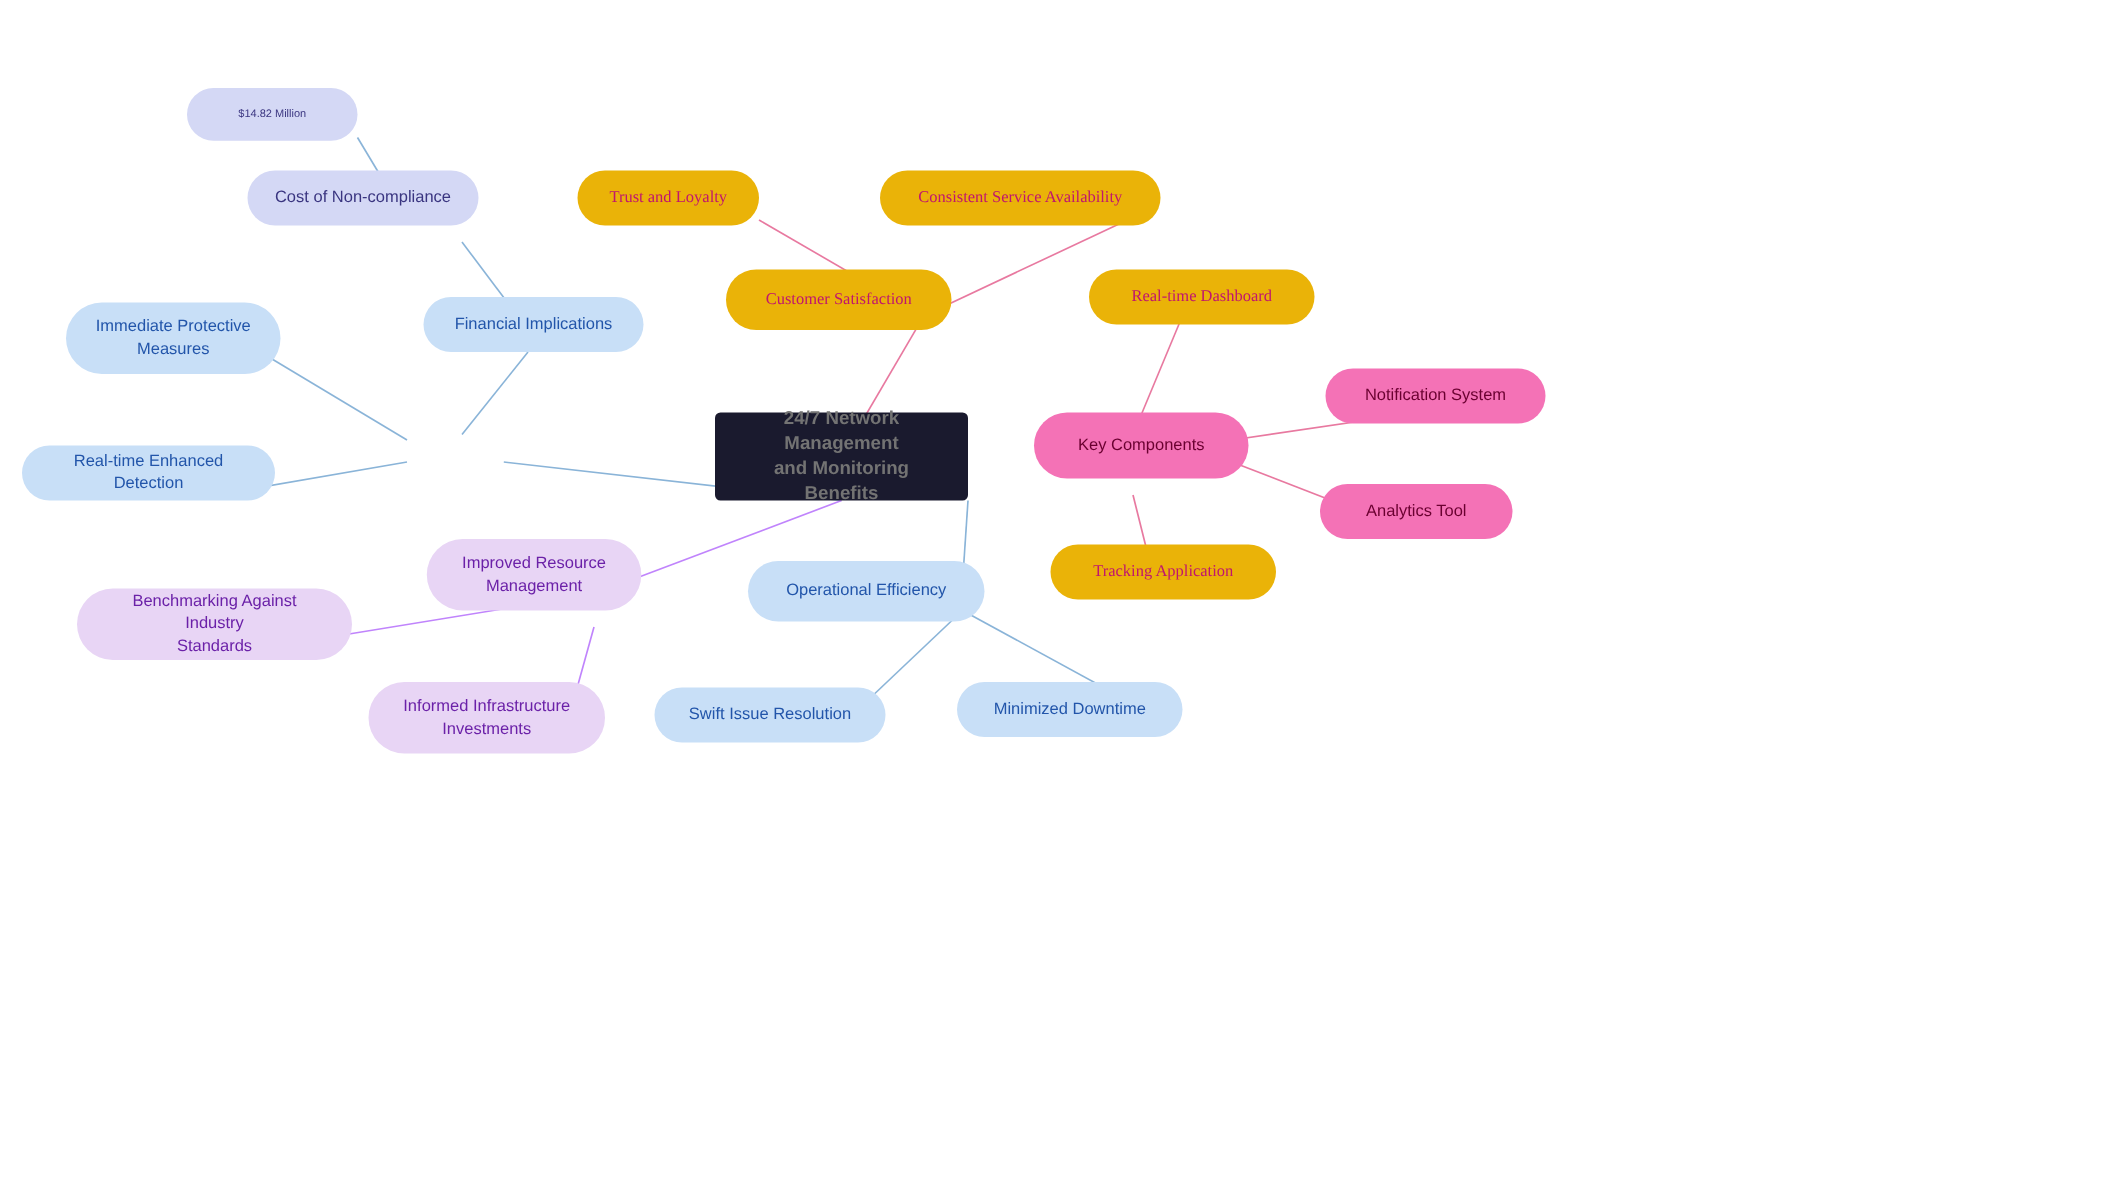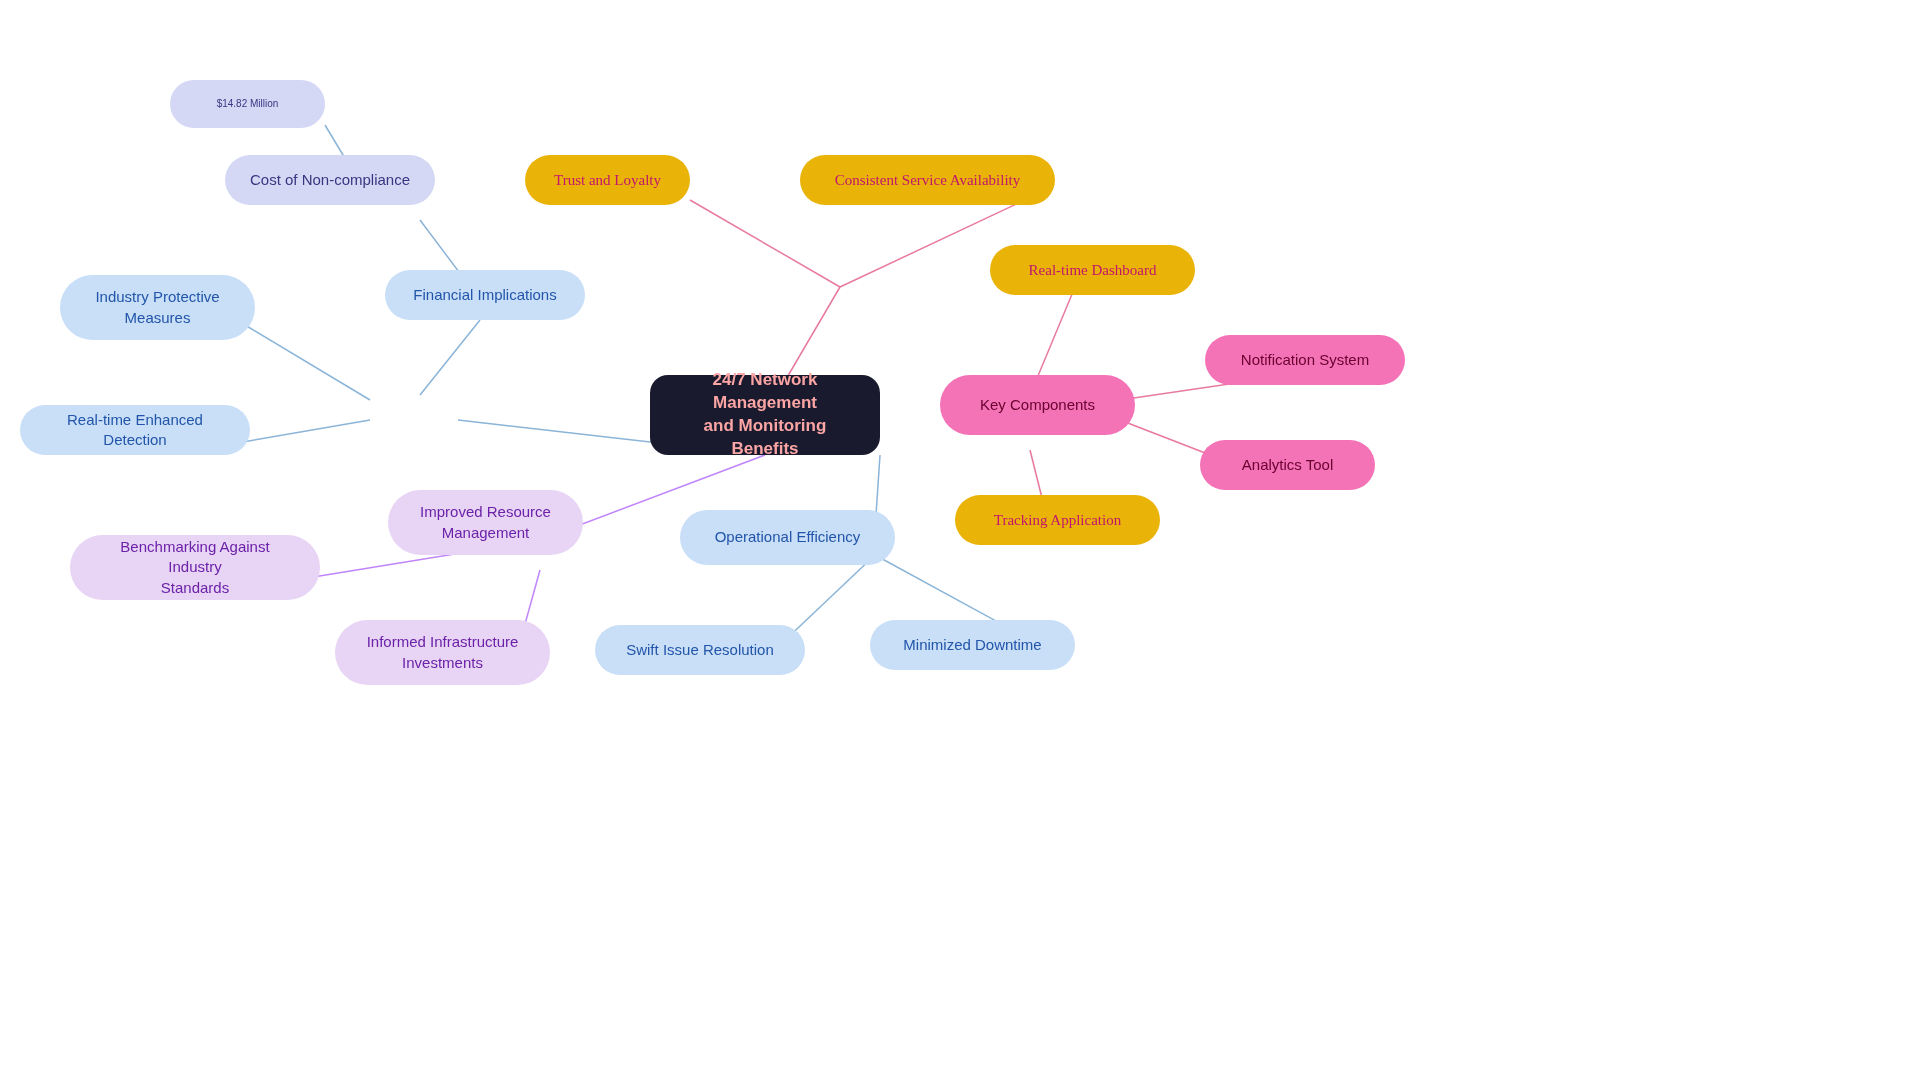"Customer Satisfaction" div.node { html: none -> <div>Customer Satisfaction</div> }
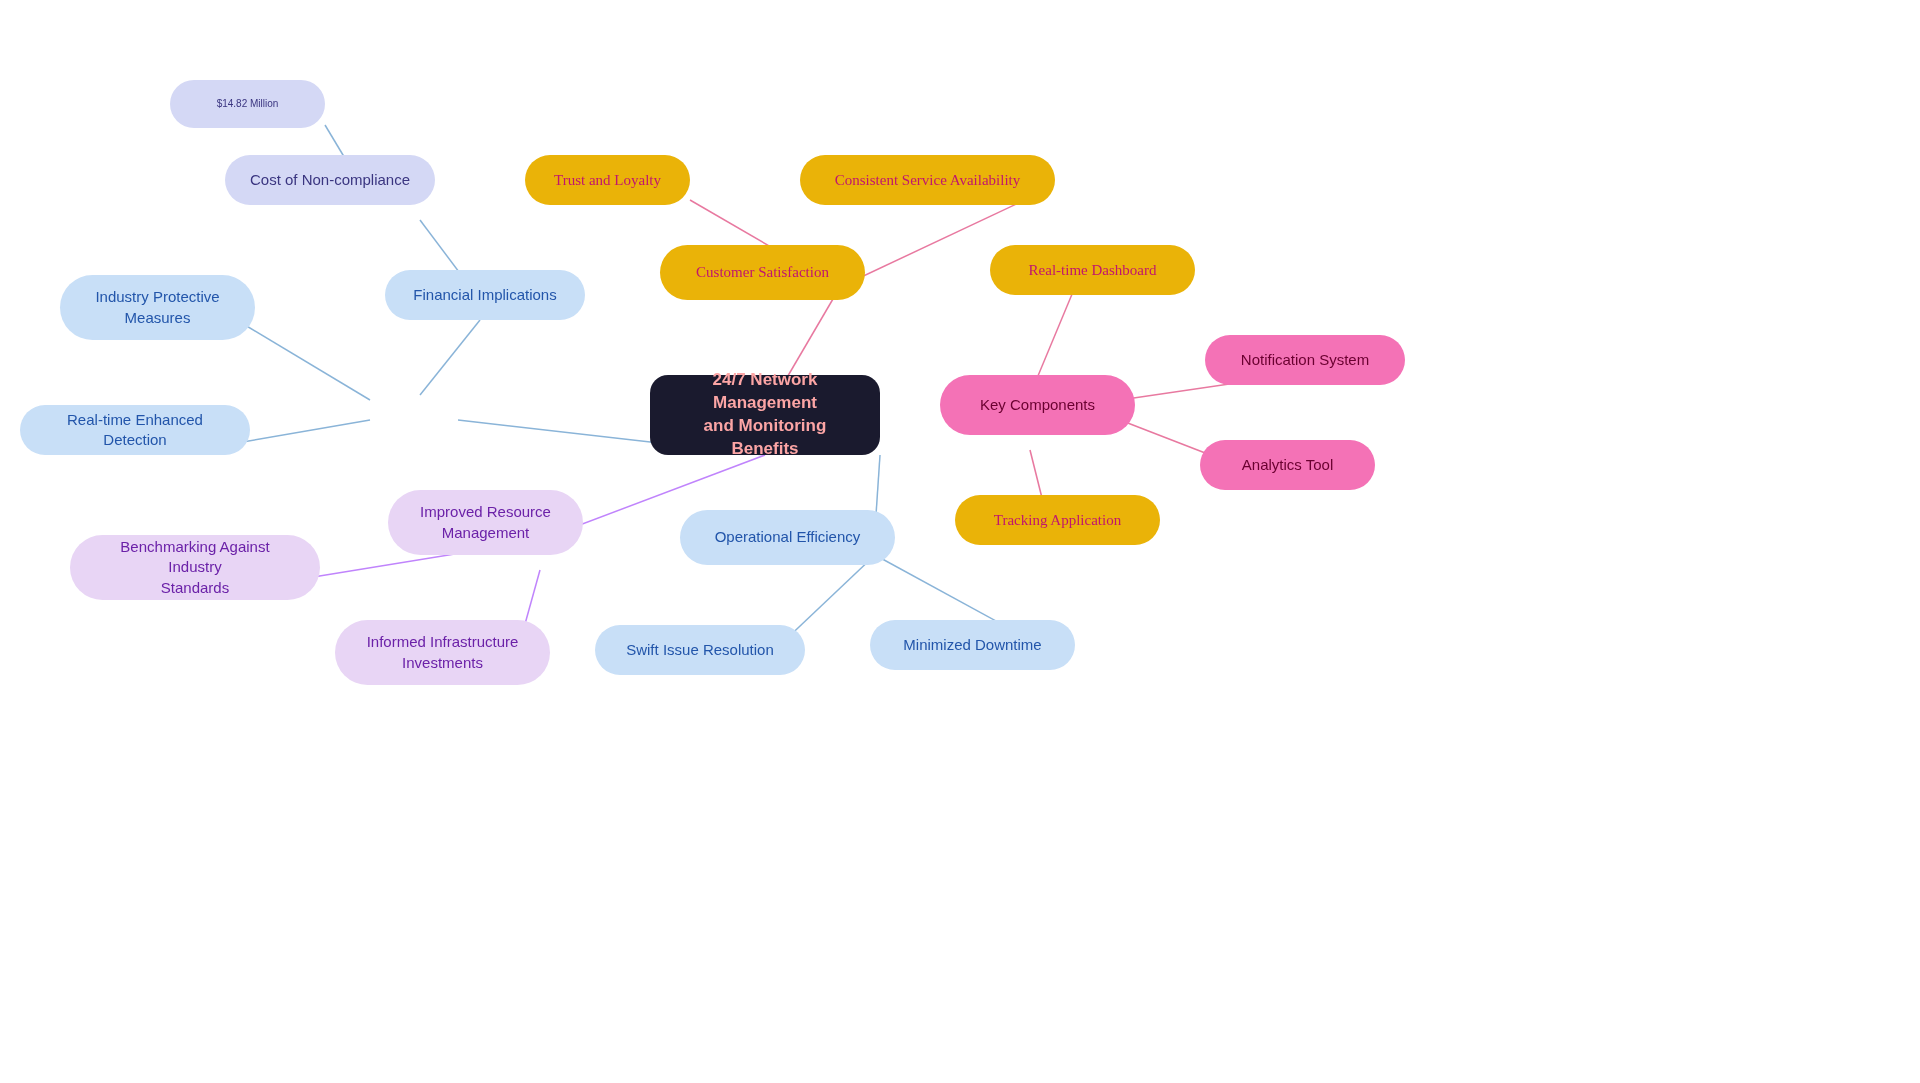"Industry Protective" div.node { text: Industry -> Immediate }
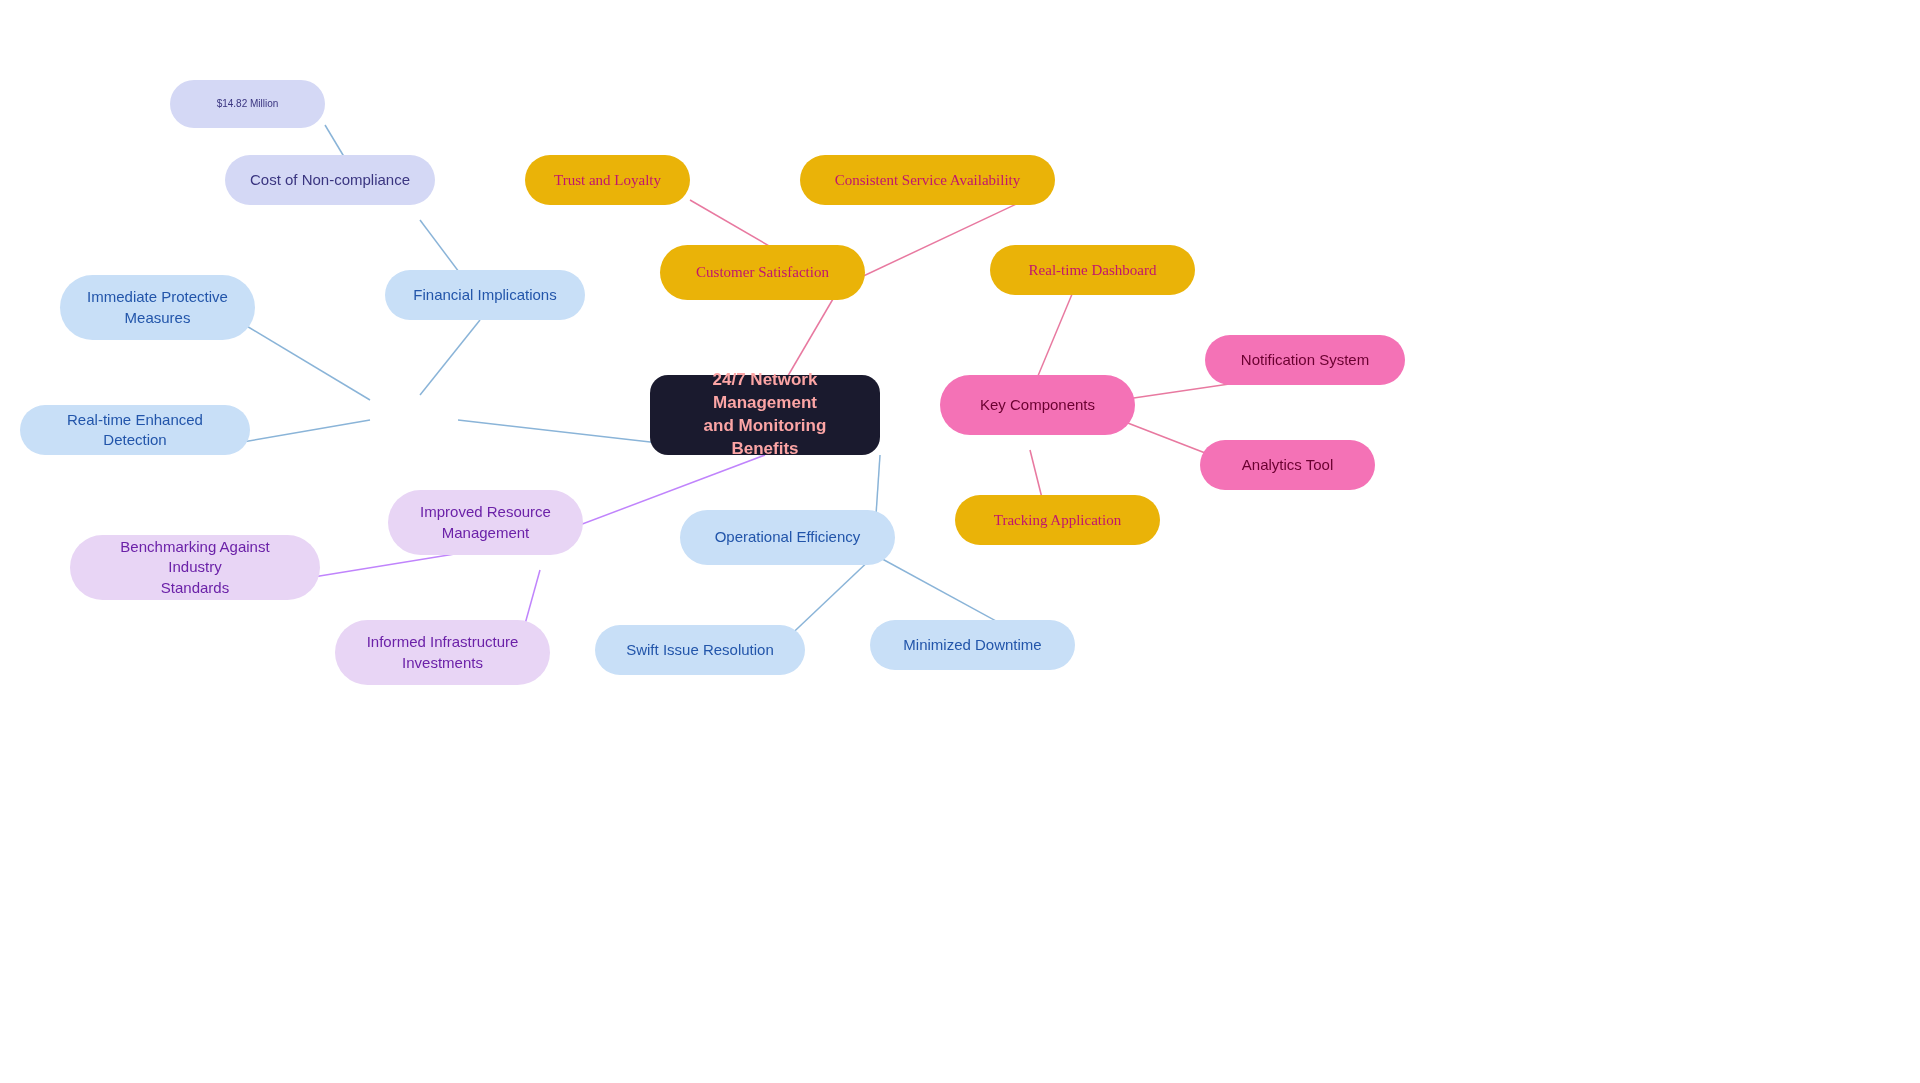"24/7 Network Management" .node-center { border-radius: 18px -> 5px; color: #fca5a5 -> #737373 }
